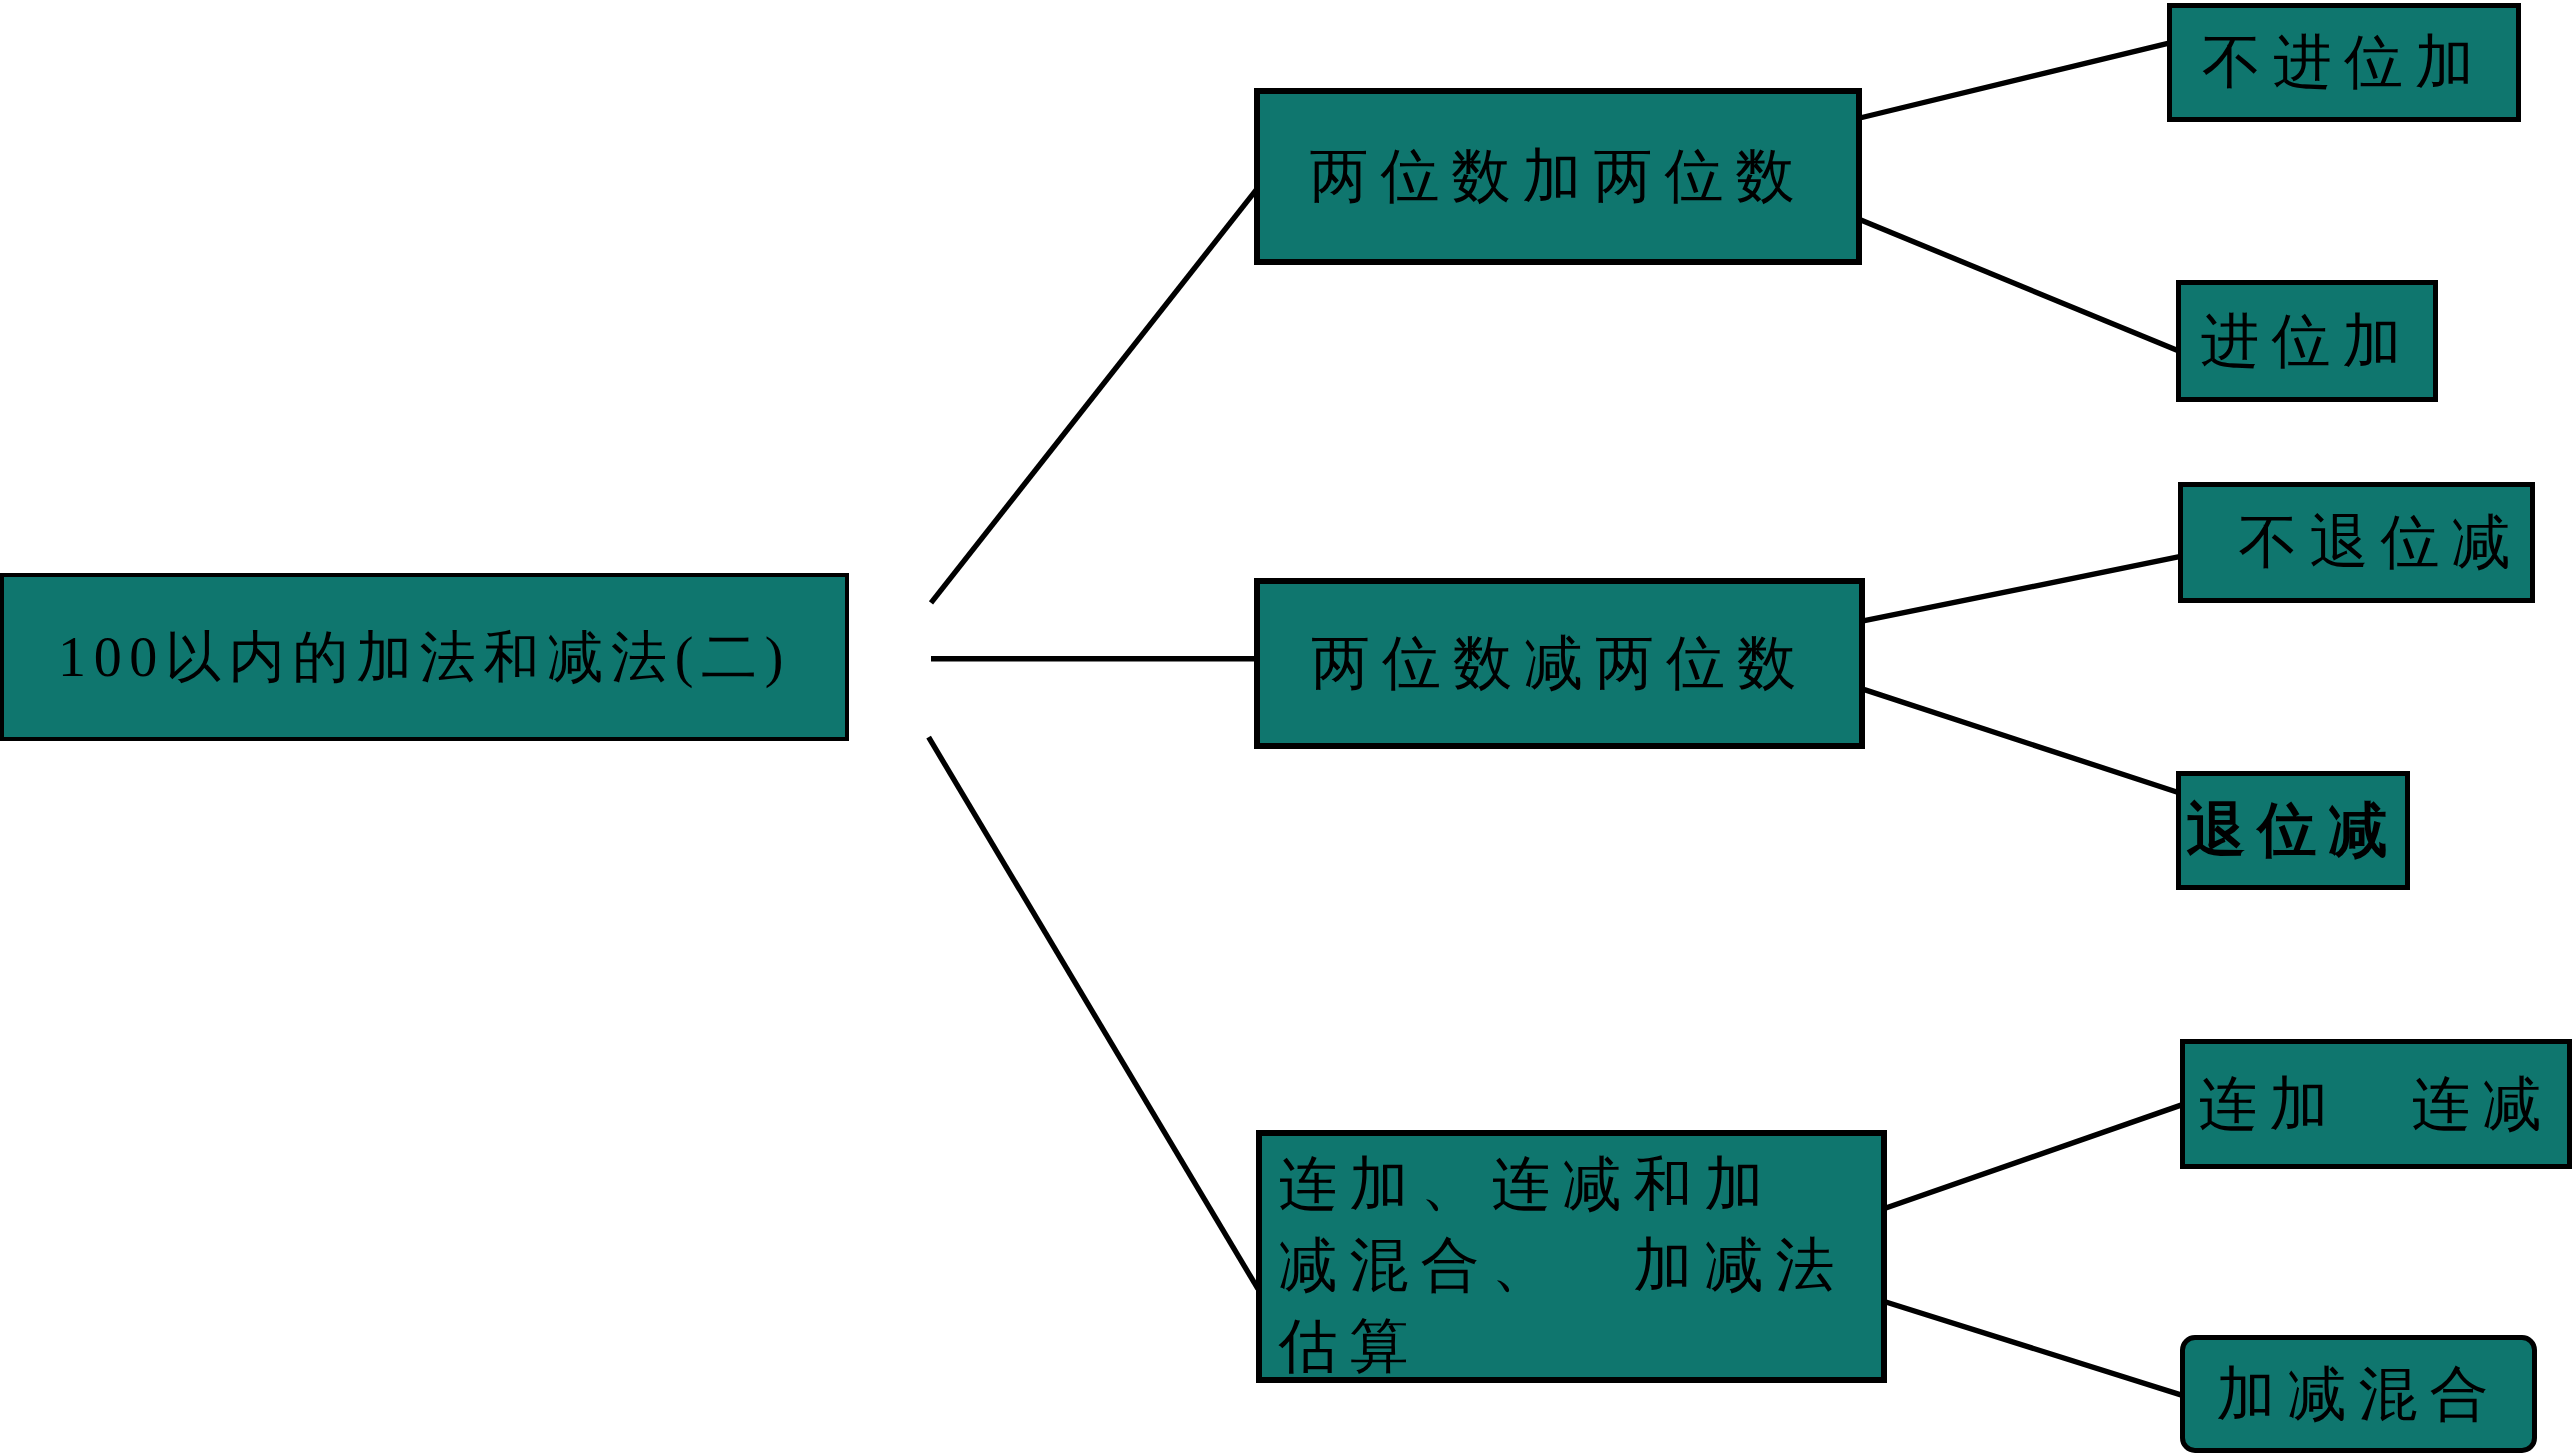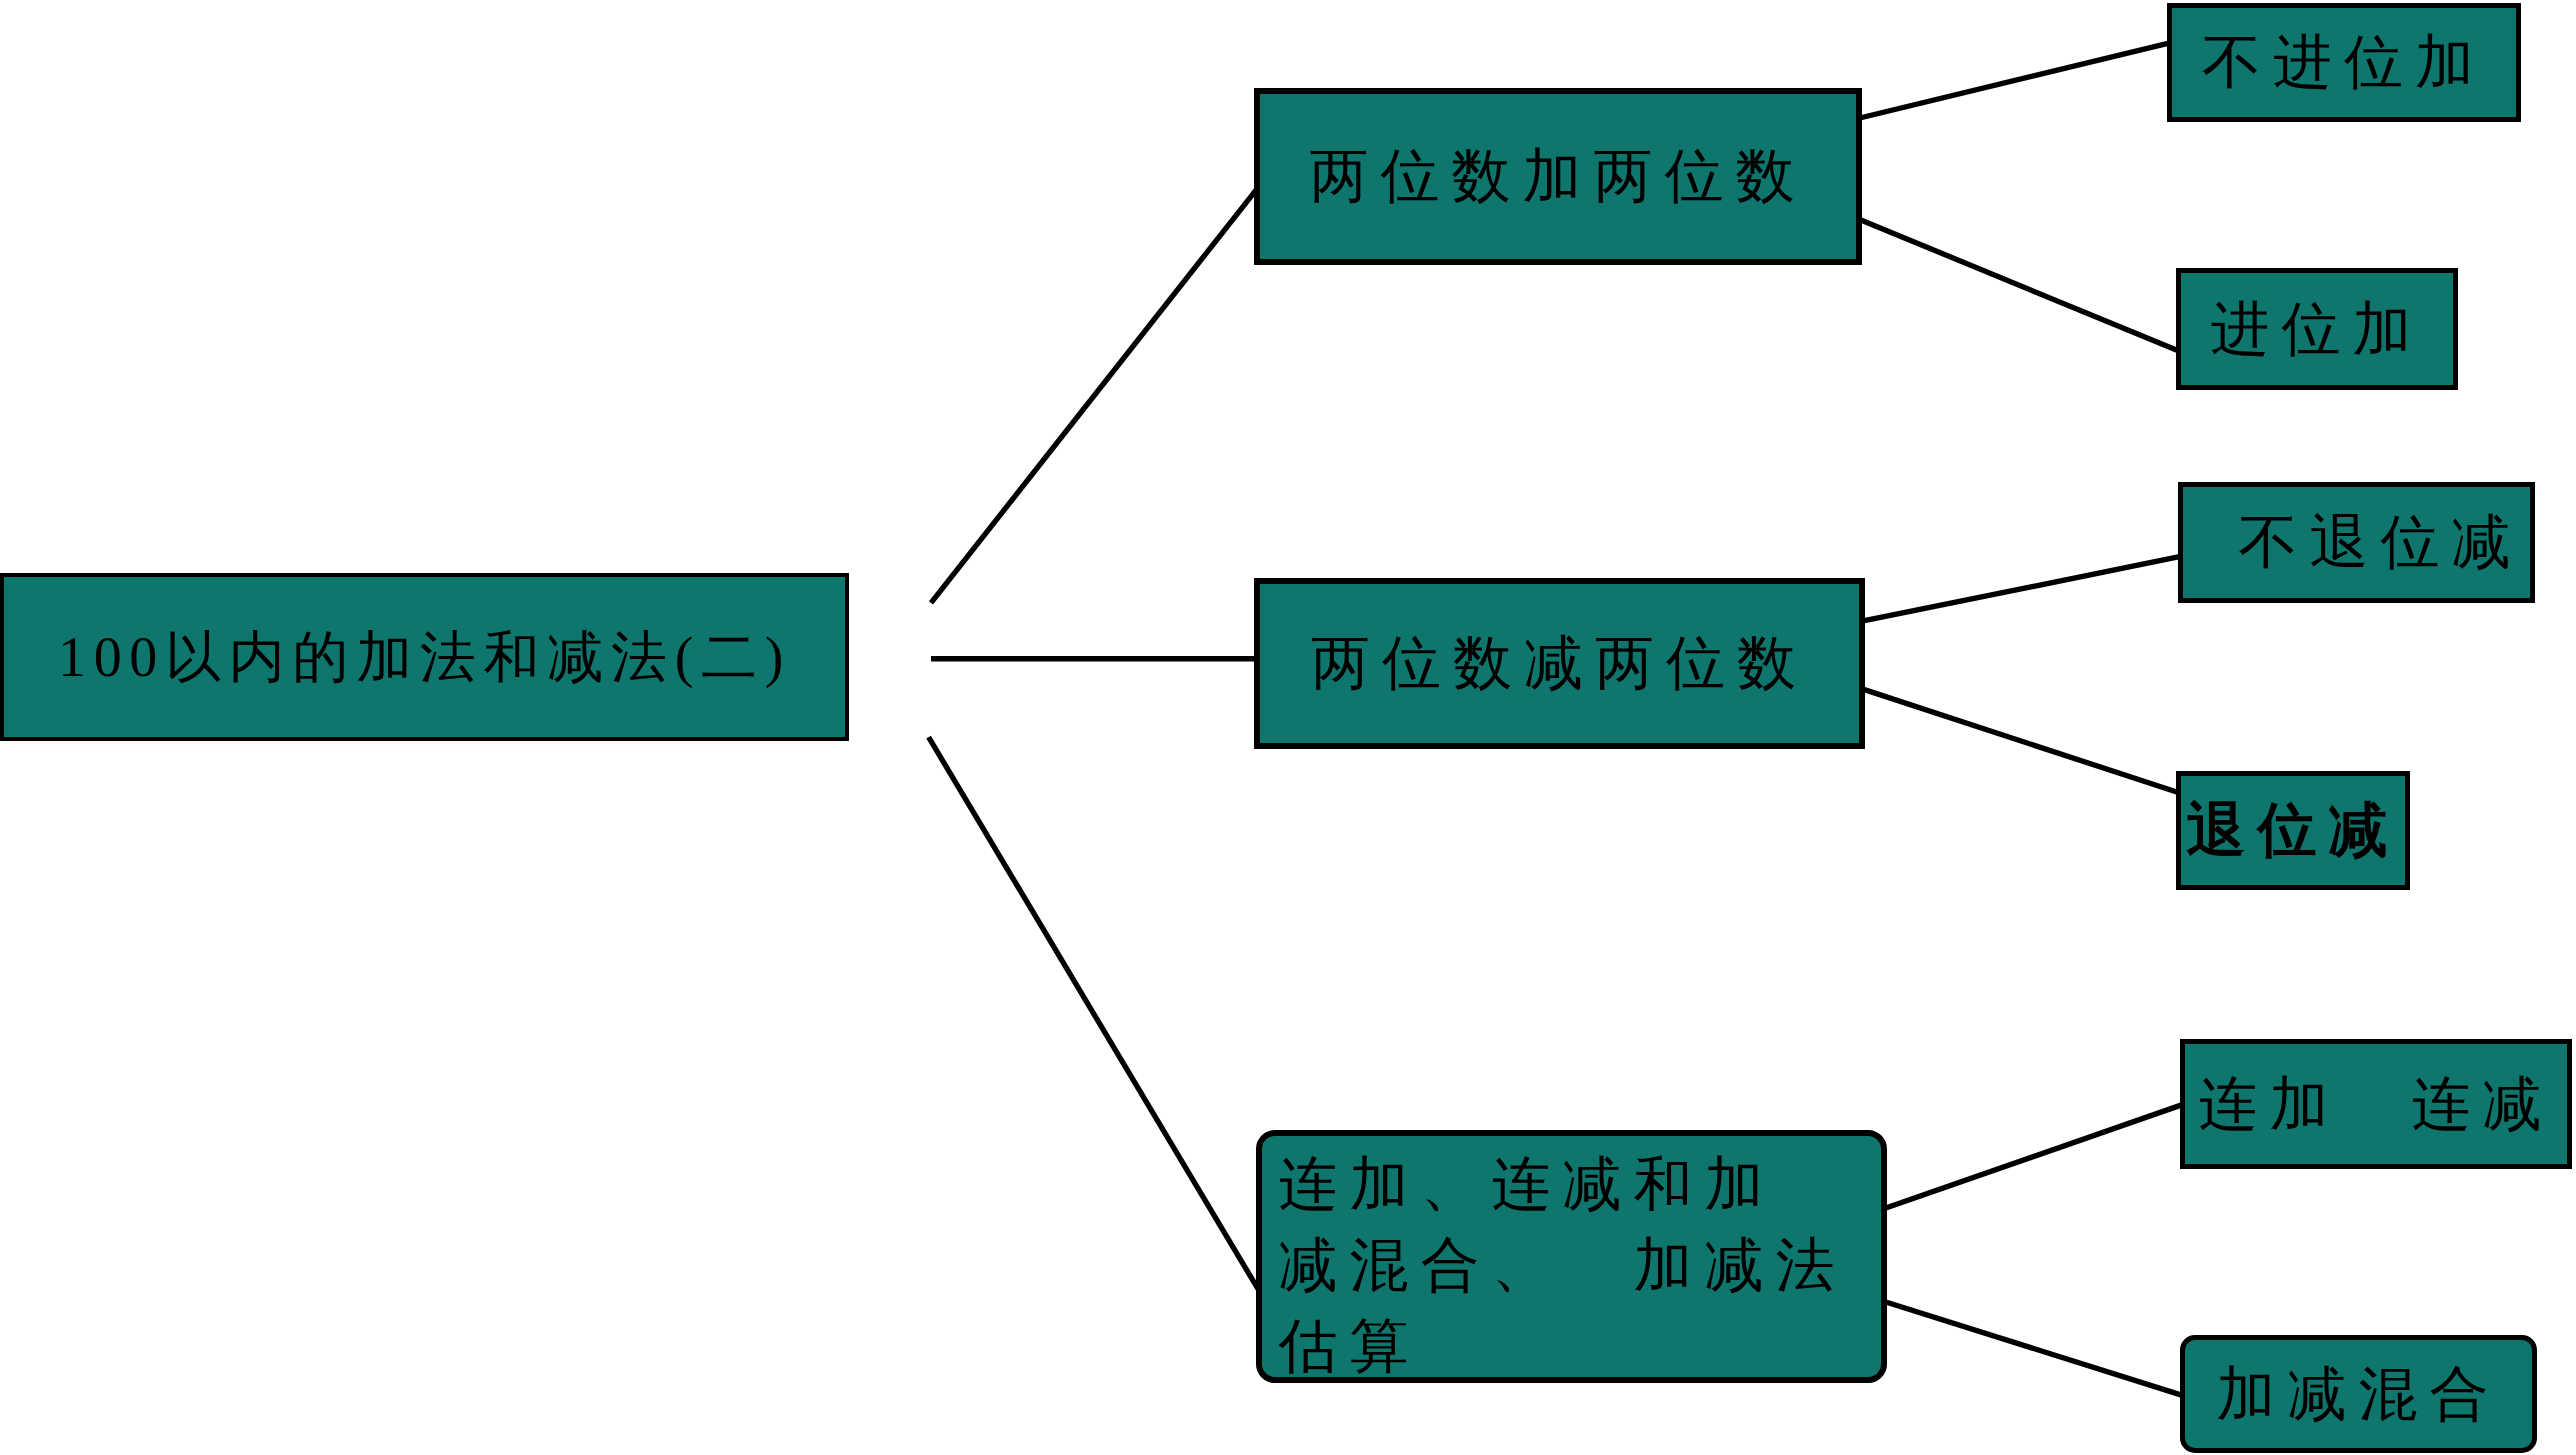"进位加" .node.leaf2 { top: 268px -> 280px; width: 282px -> 262px }
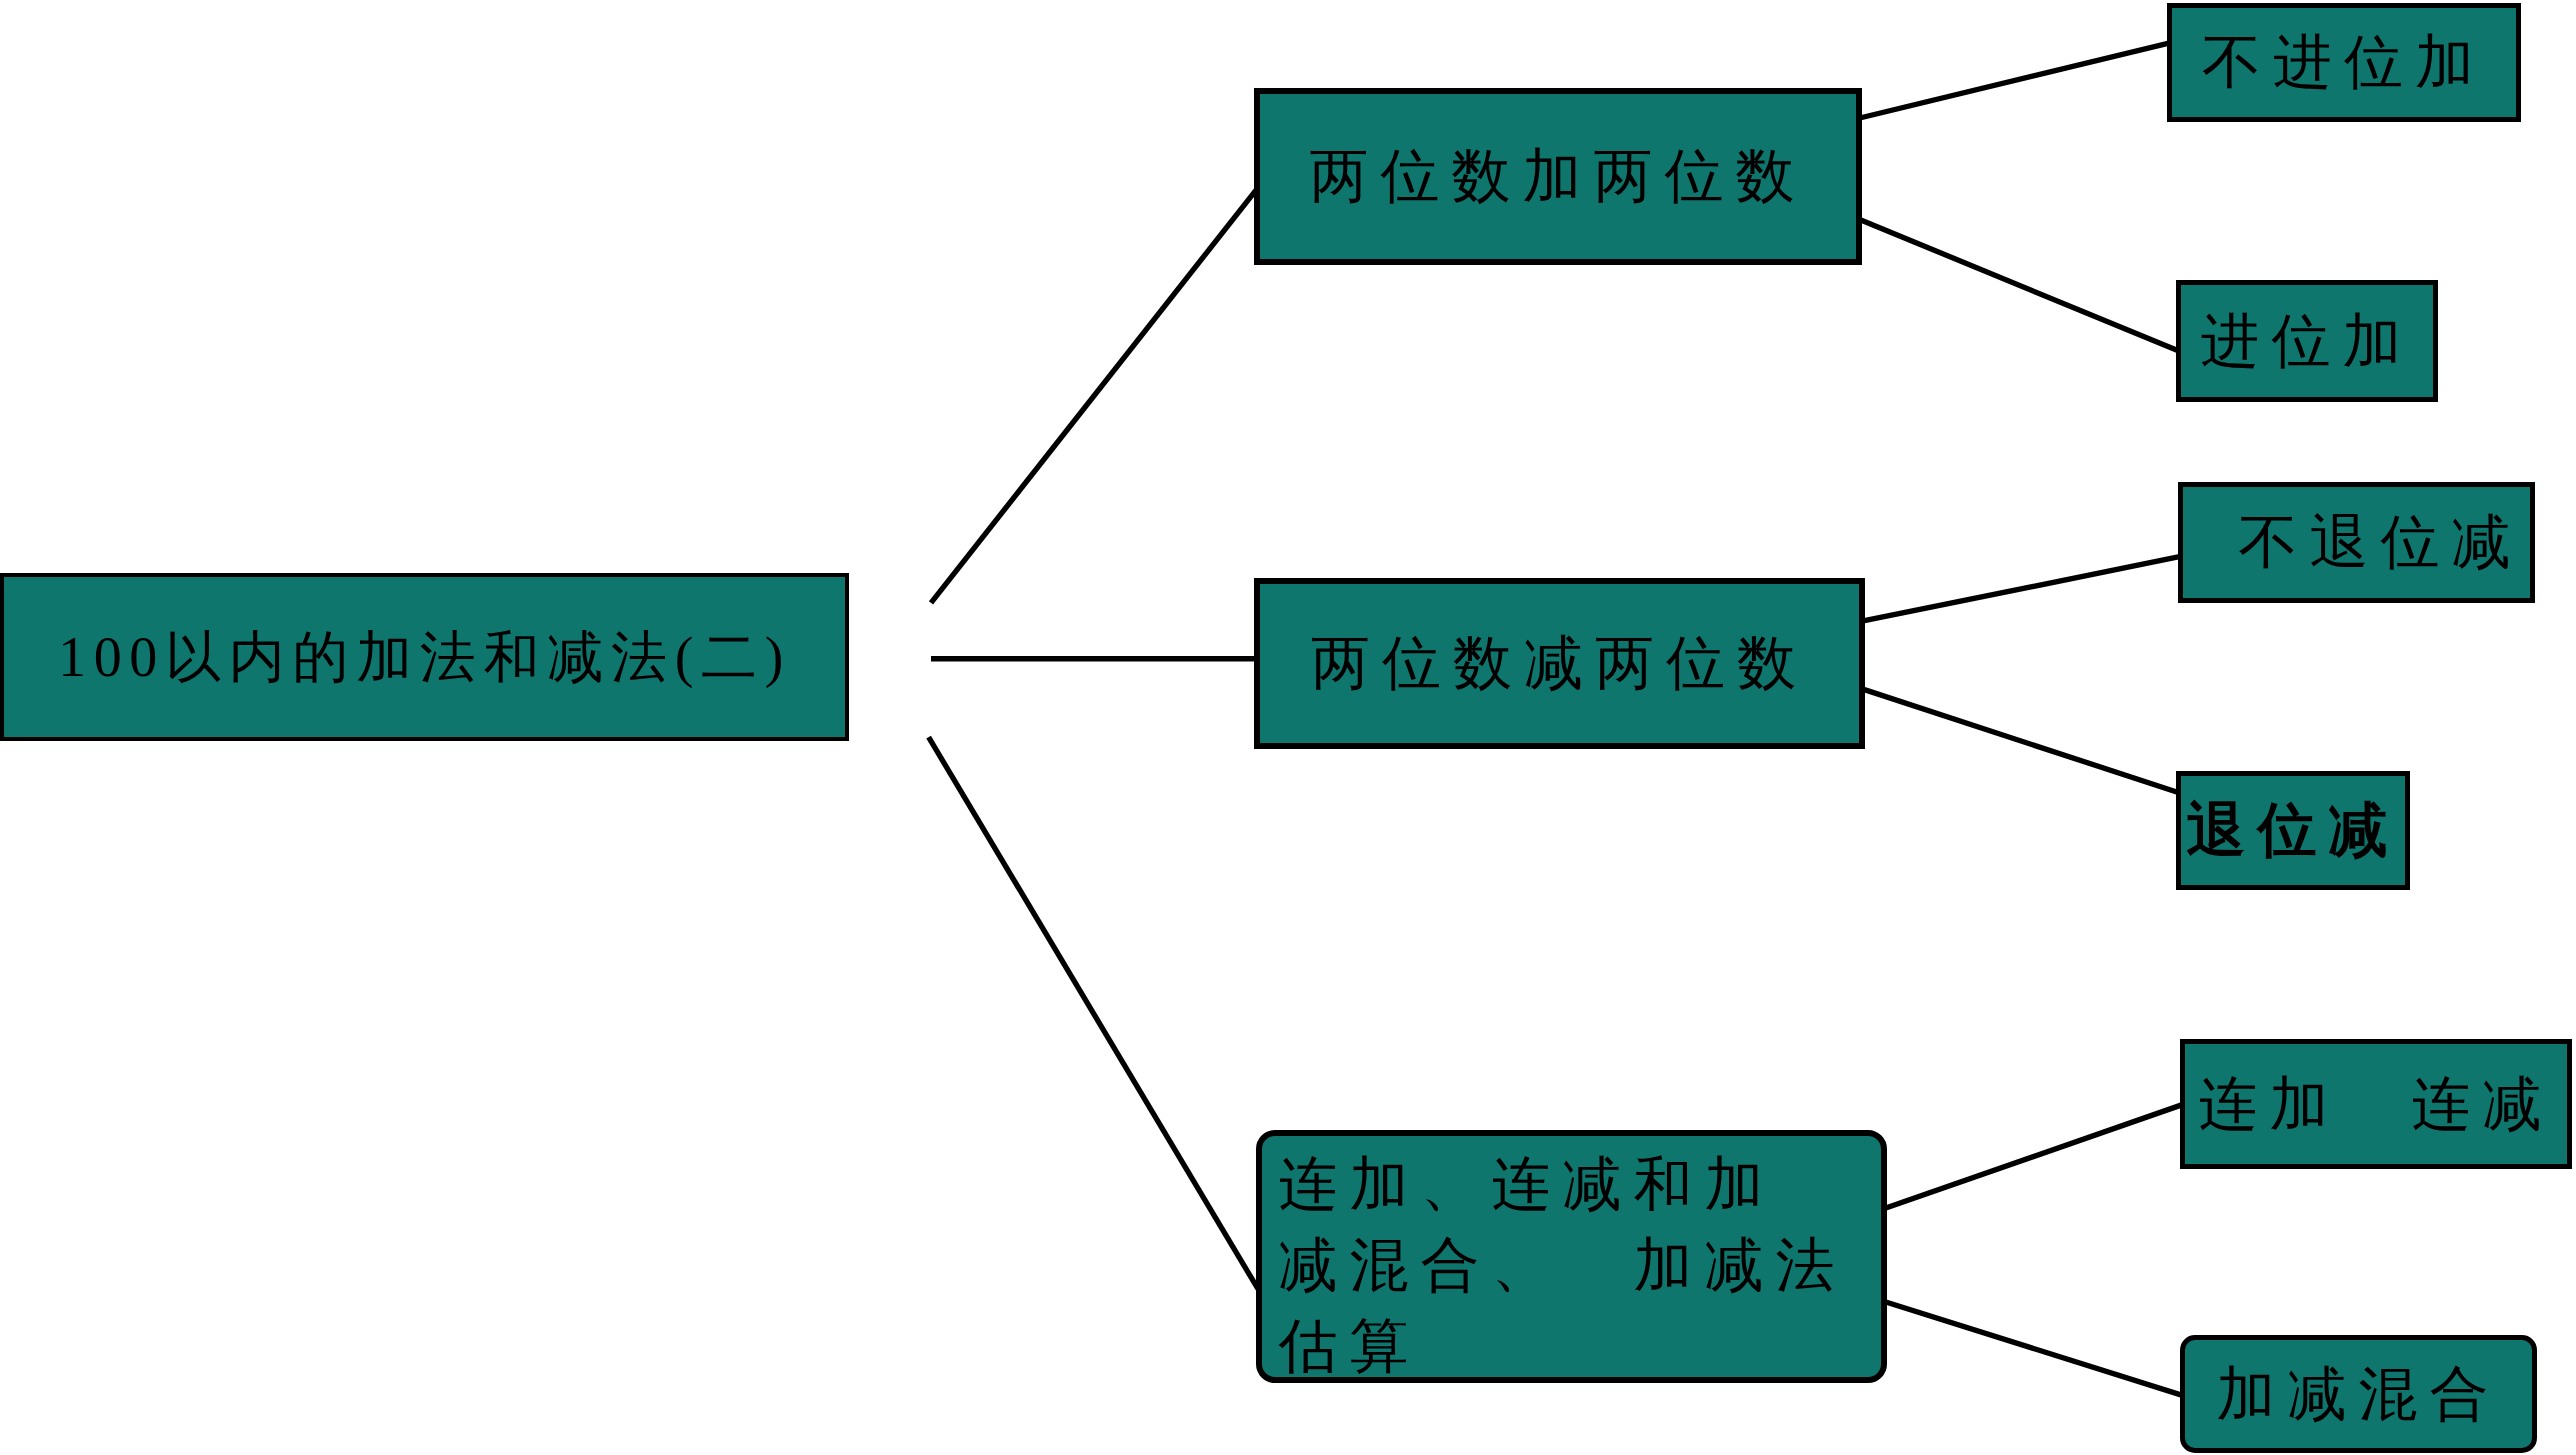"连加、连减和加" .node.branch-mix { border-radius: 19px -> none }
